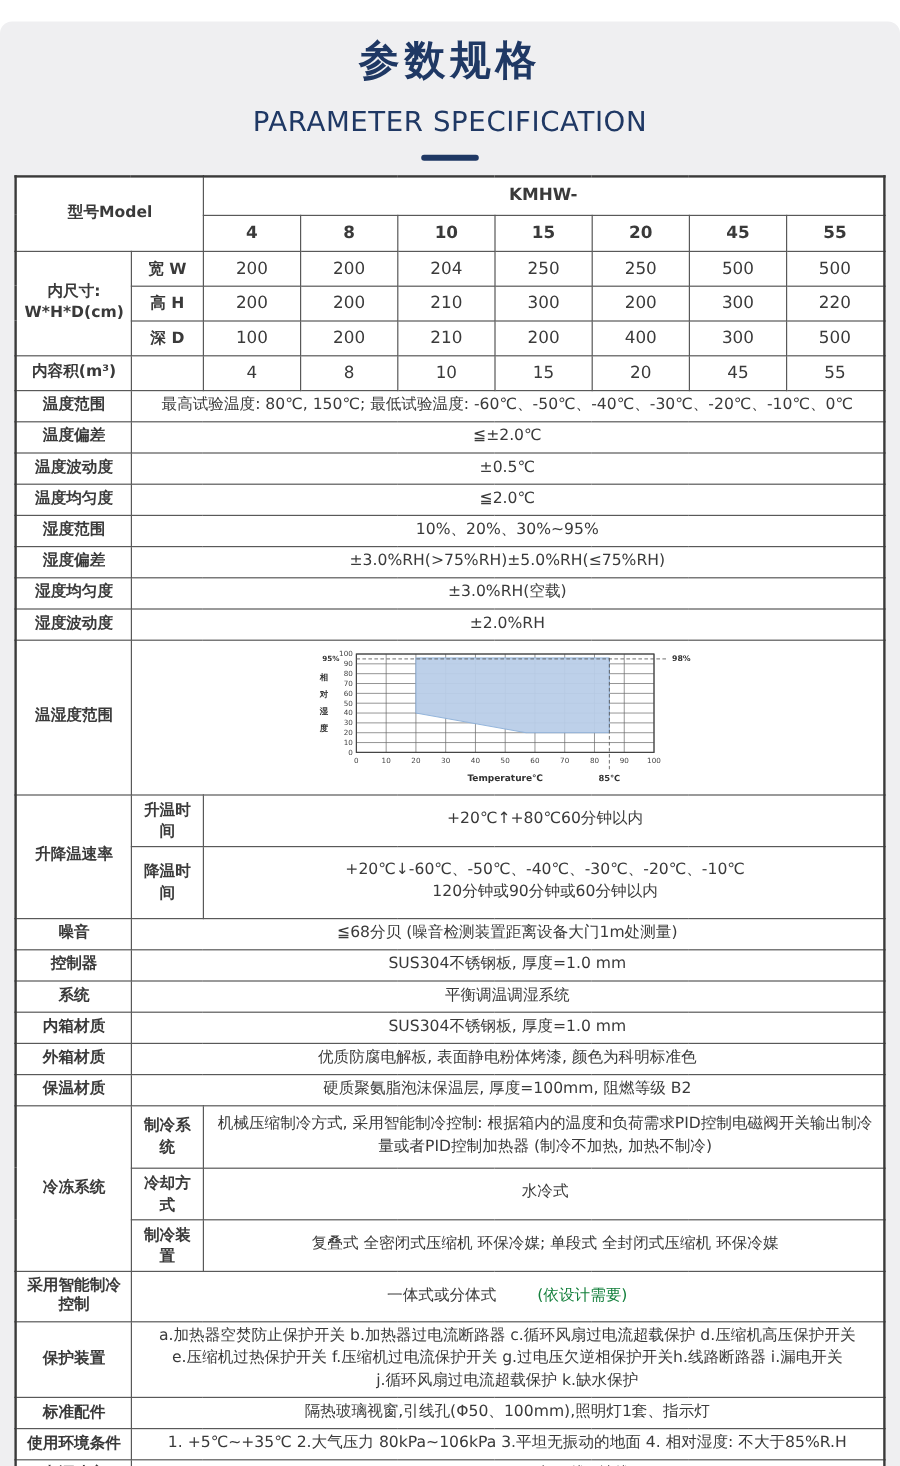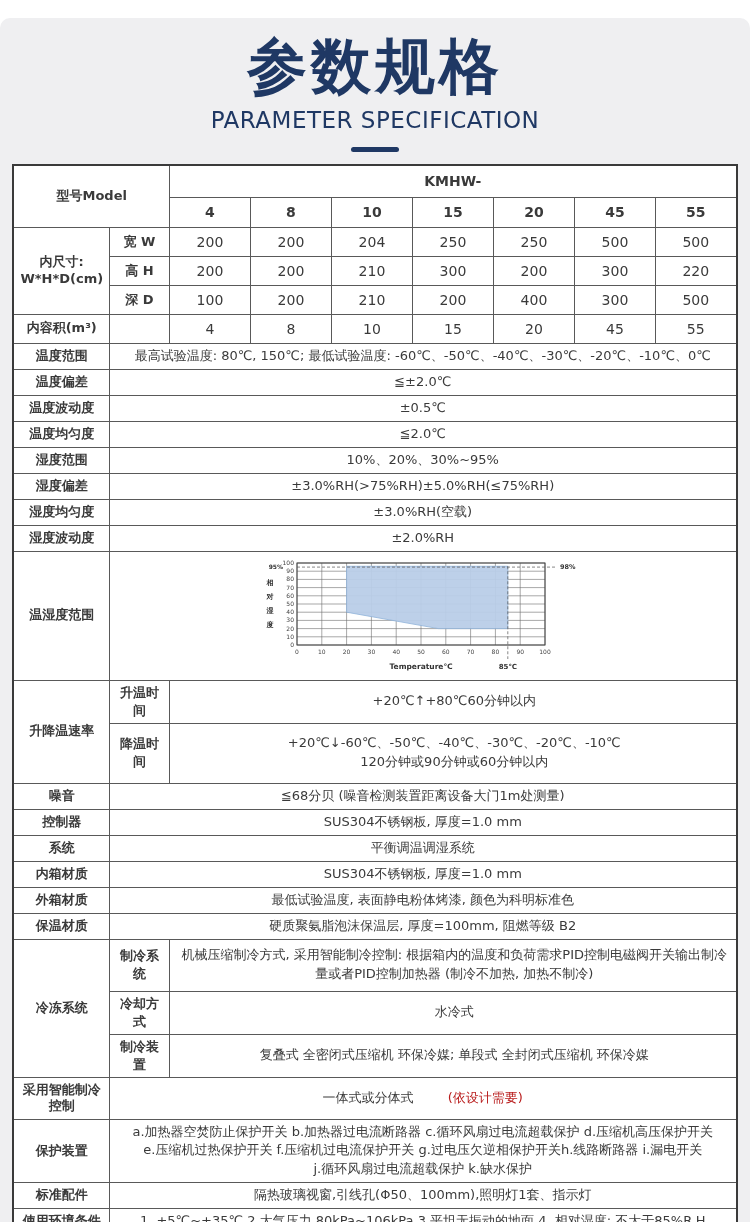"参数规格" .title-cn { font-size: 60px -> 34px }
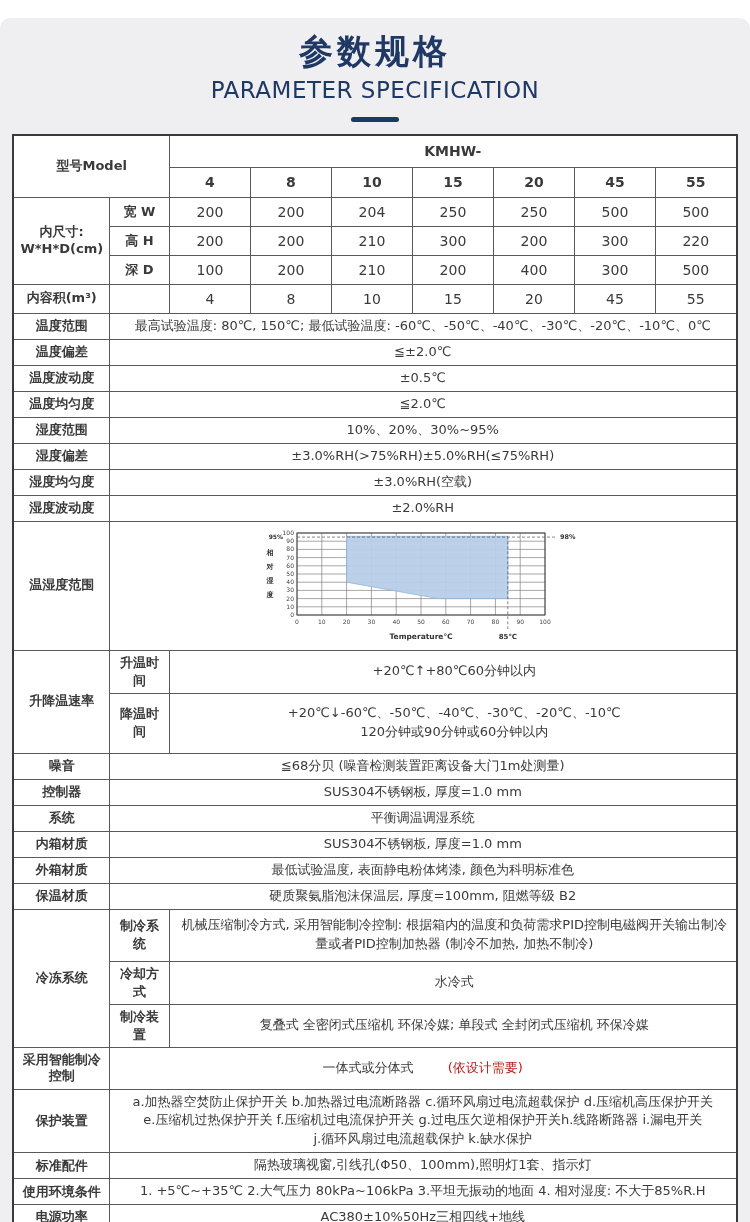"PARAMETER SPECIFICATION" .title-en { margin-top: 6px -> 18px }
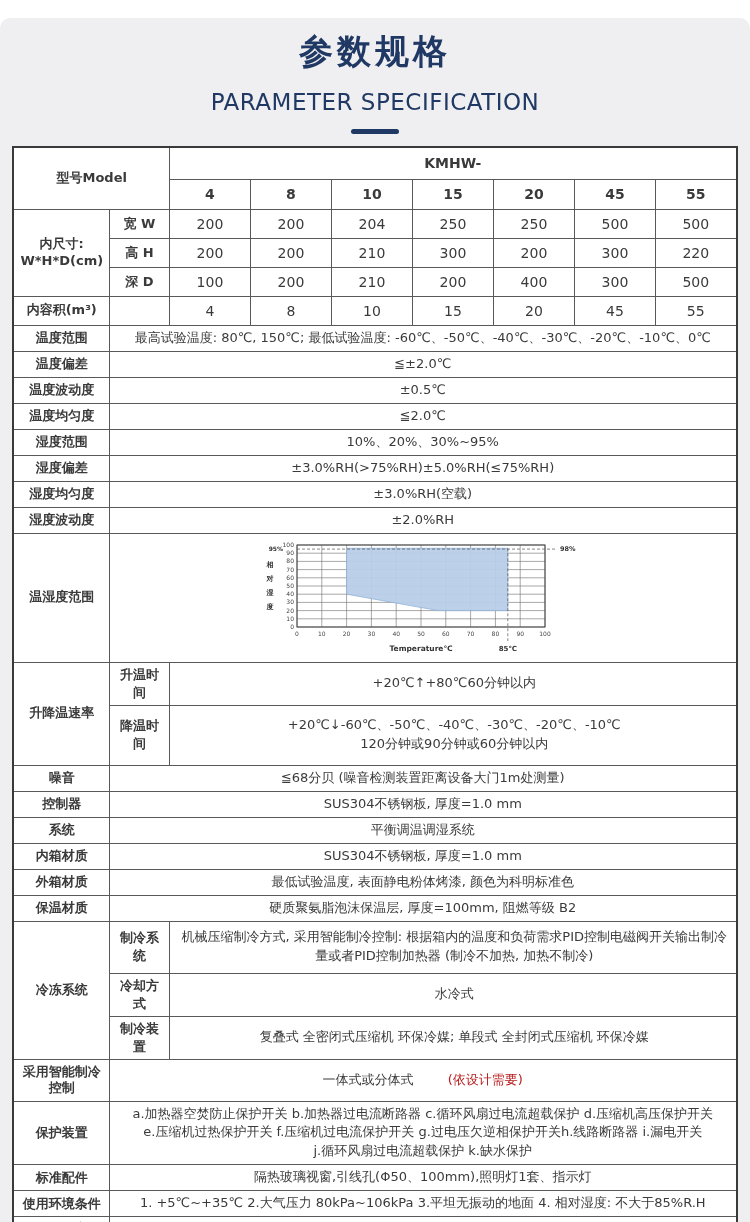"最低试验温度, 表面静电粉体烤漆, 颜色为科明标准色" td.cnt { text: 最低试验温度 -> 优质防腐电解板 }
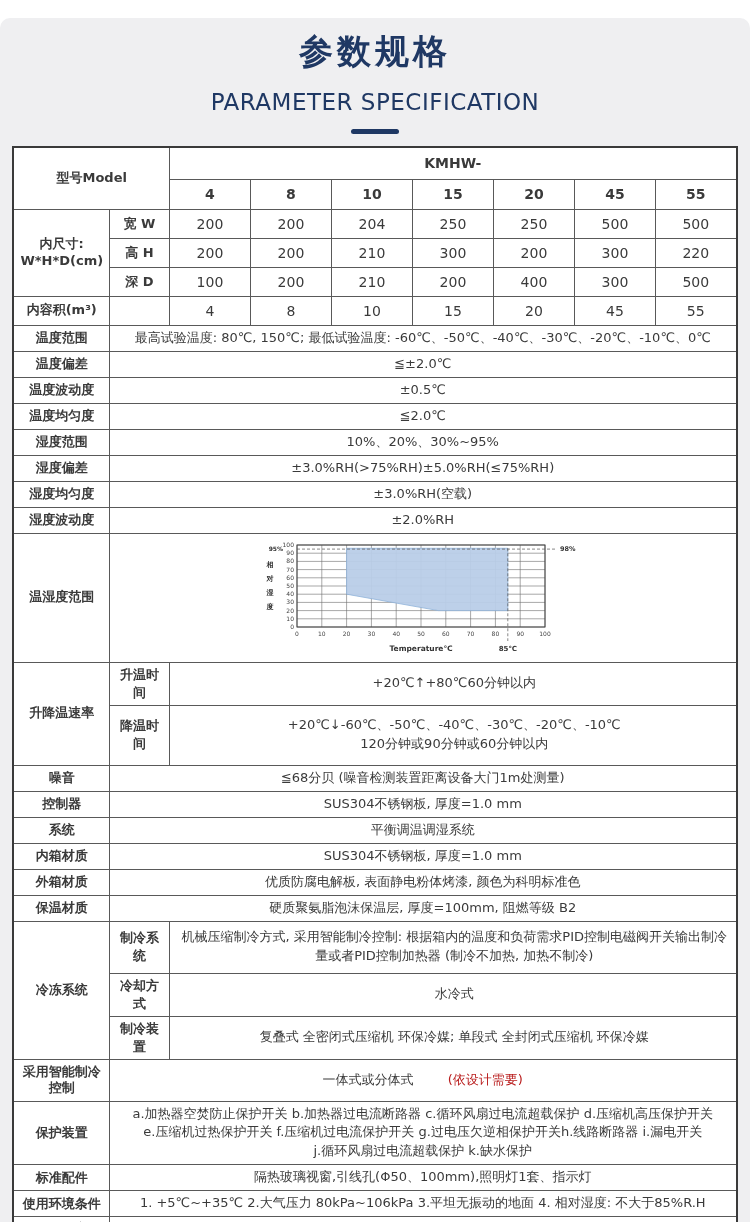"(依设计需要)" .red { color: #b91c1c -> #15803d }
